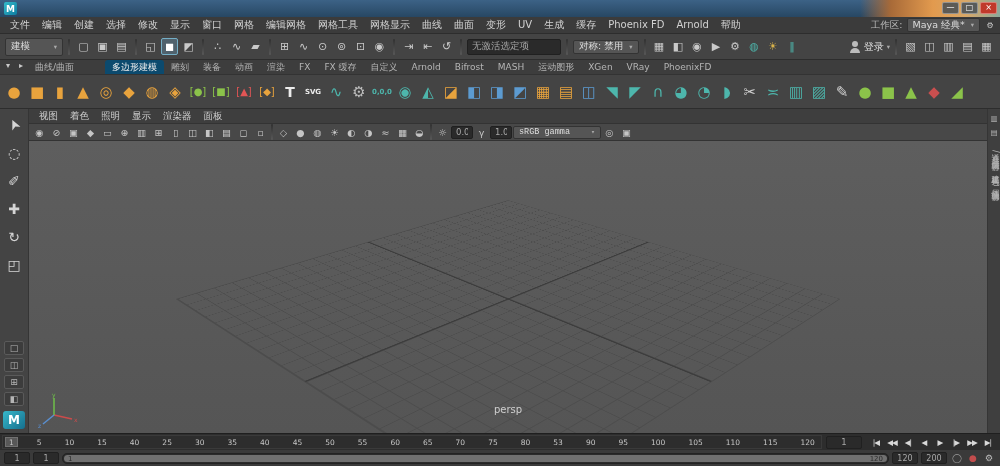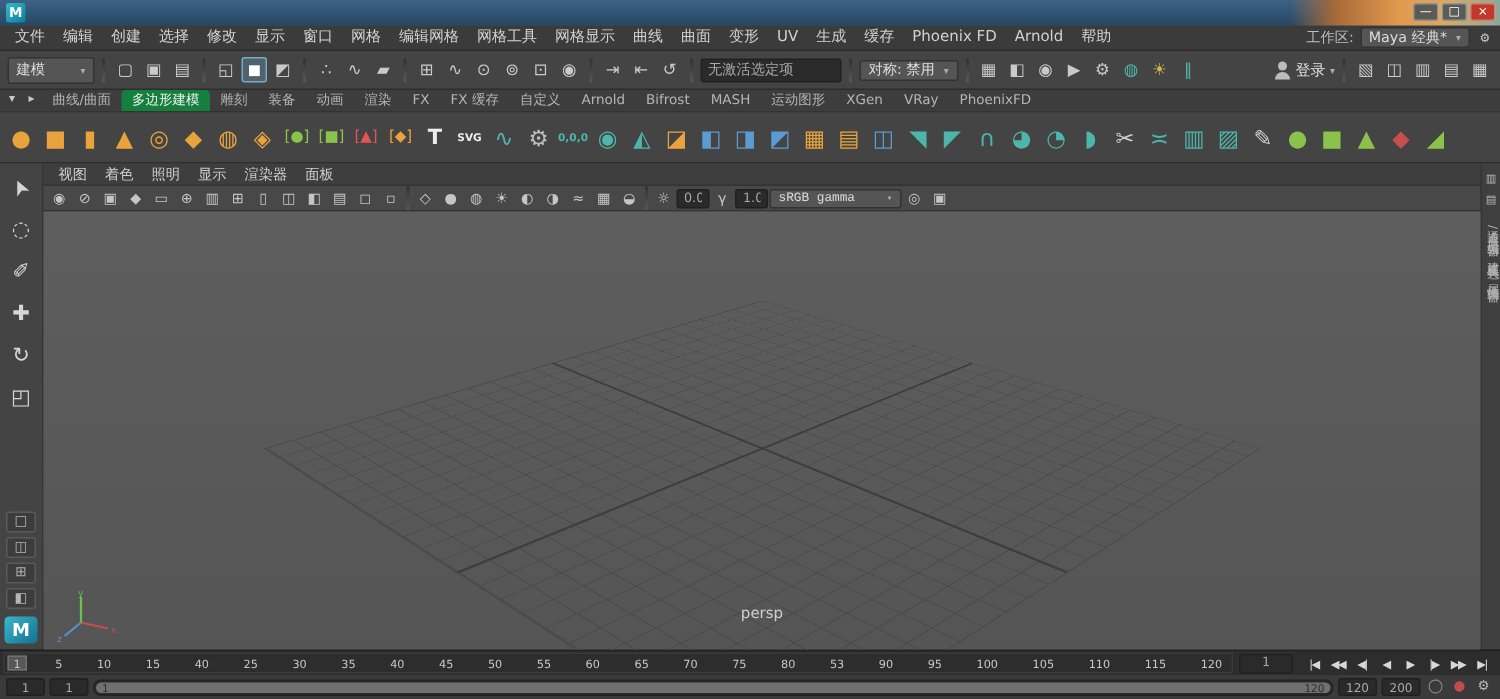"多边形建模" .shelf-tab.active { background: #15803d -> #0c4a6e; margin-left: none -> 24px }
